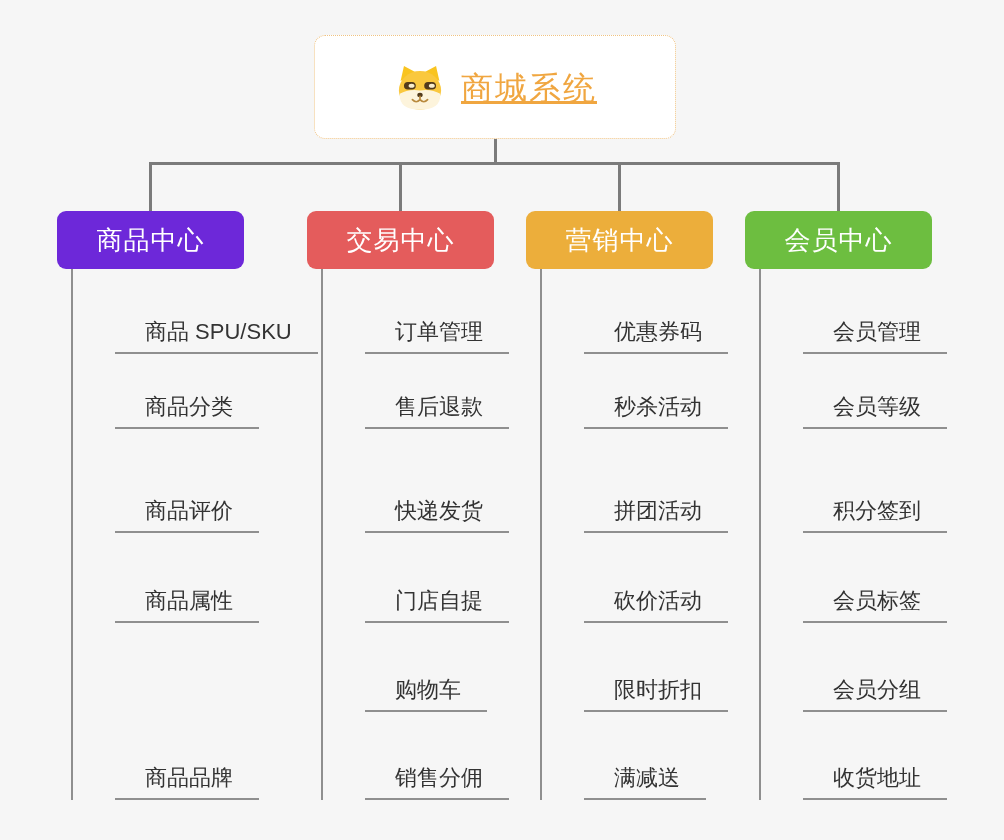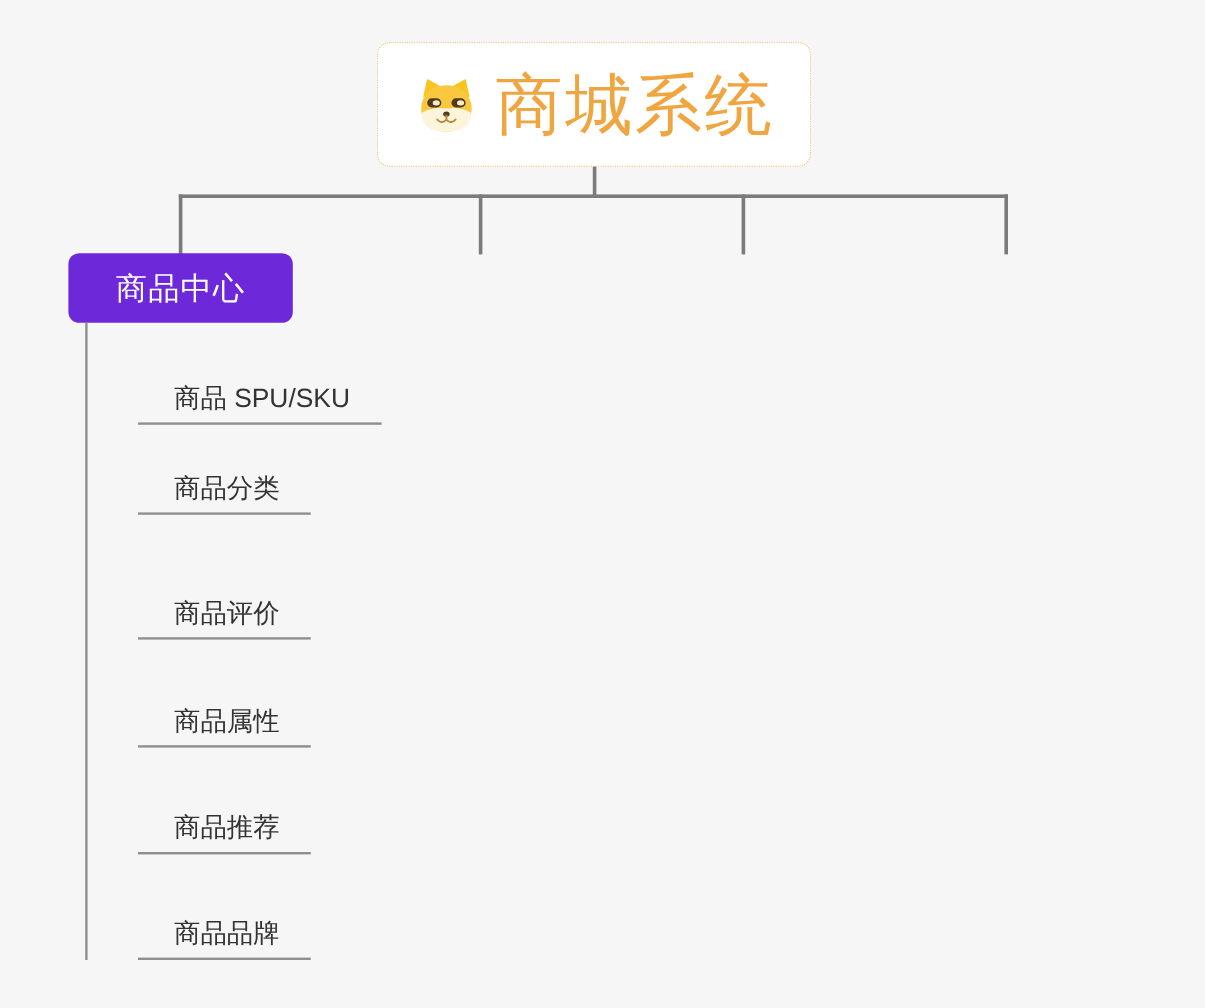"商城系统" .root-title { font-size: 56px -> 32px; text-decoration: none -> underline }
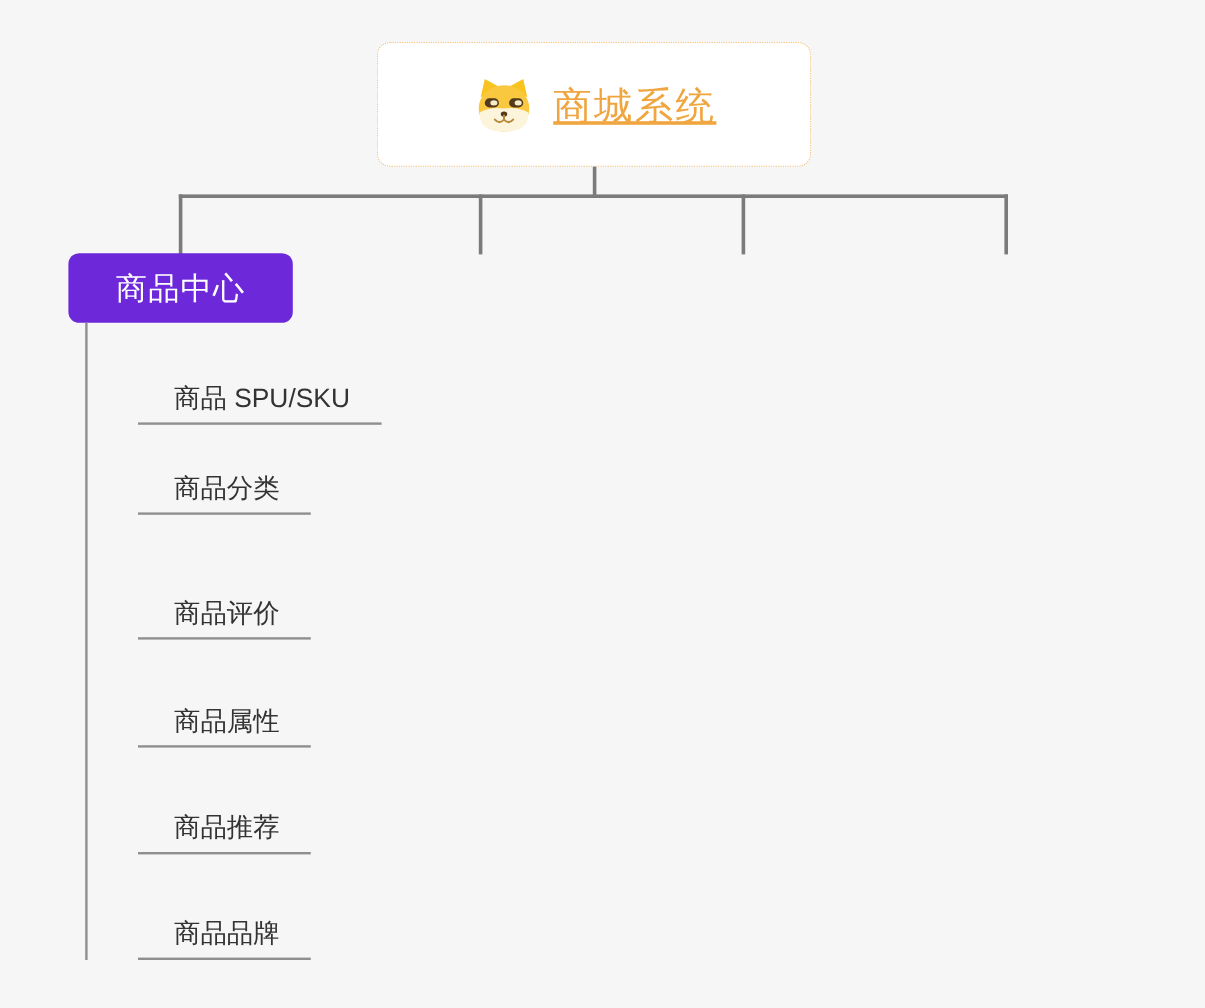"交易中心" div.column { html: none -> <div> <div> <span>交易中心</span> </div> <div></div> <div>订单管理</div> <div>售后退款</div> <div>快递发货</div> <div>门店自提</div> <div>购物车</div> <div>销售分佣</div> </div> }
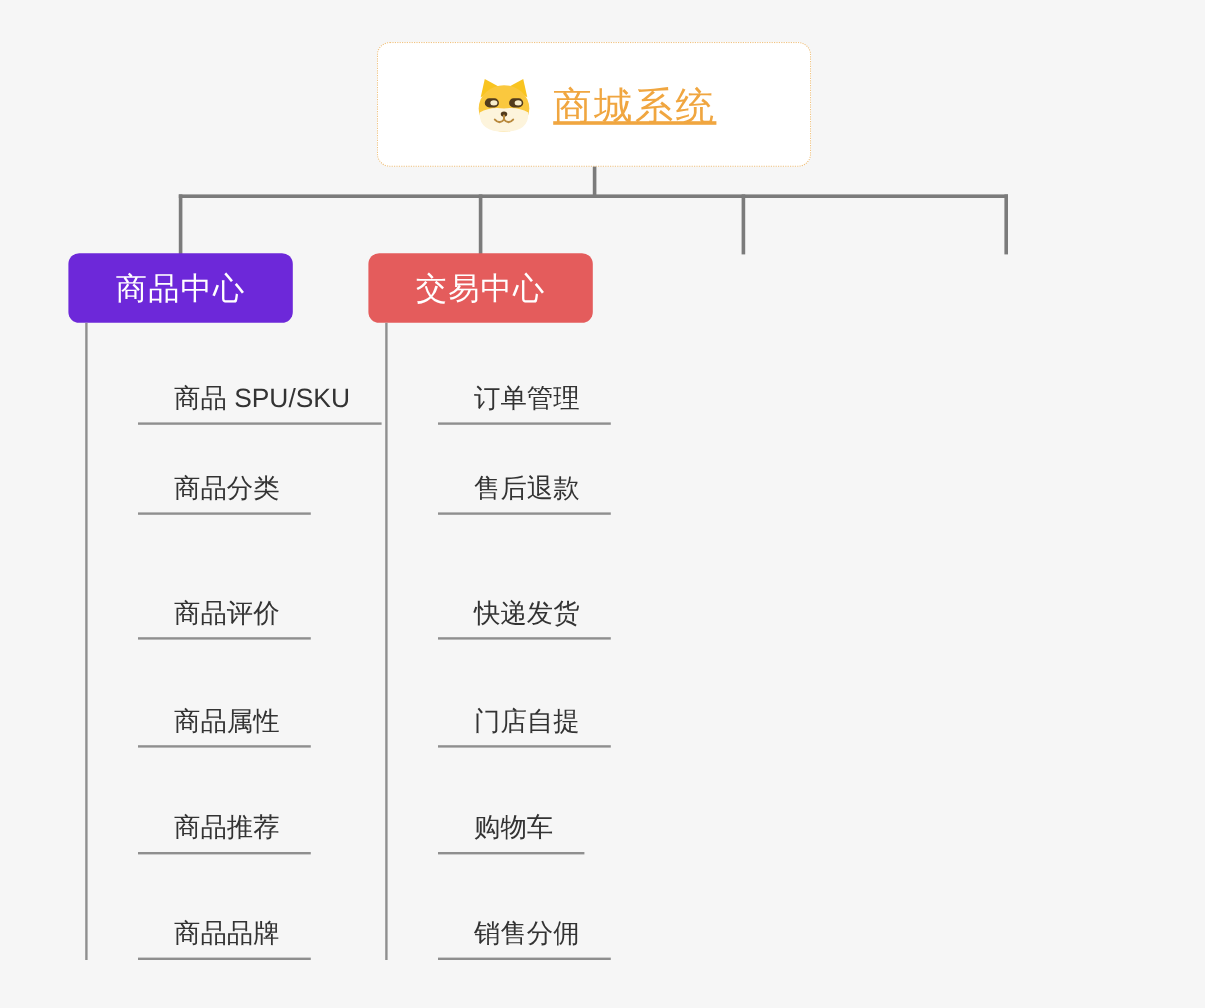"营销中心" div.column { html: none -> <div> <div> <span>营销中心</span> </div> <div></div> <div>优惠券码</div> <div>秒杀活动</div> <div>拼团活动</div> <div>砍价活动</div> <div>限时折扣</div> <div>满减送</div> </div> }
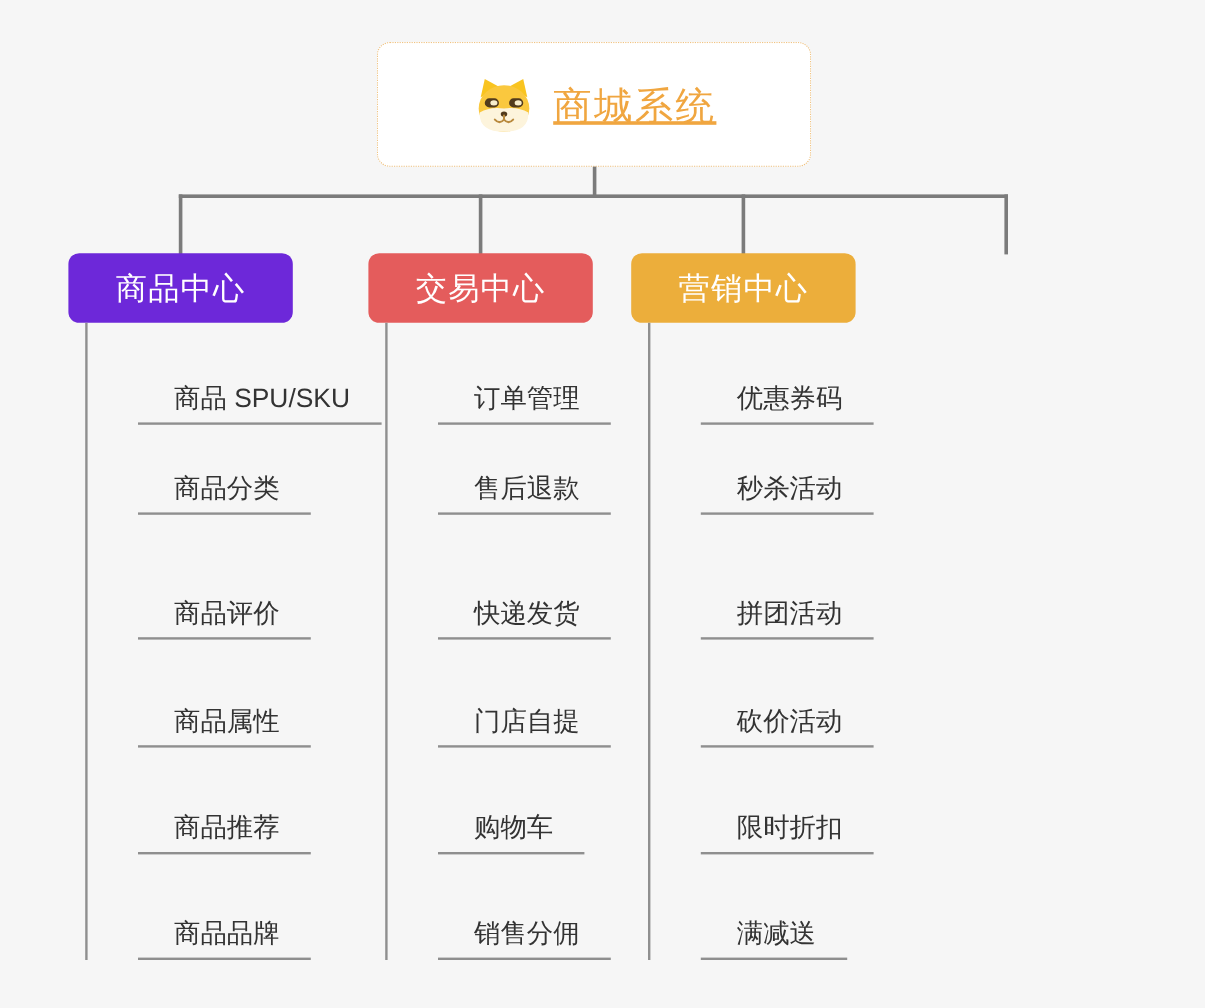"会员中心" div.column { html: none -> <div> <div> <span>会员中心</span> </div> <div></div> <div>会员管理</div> <div>会员等级</div> <div>积分签到</div> <div>会员标签</div> <div>会员分组</div> <div>收货地址</div> </div> }
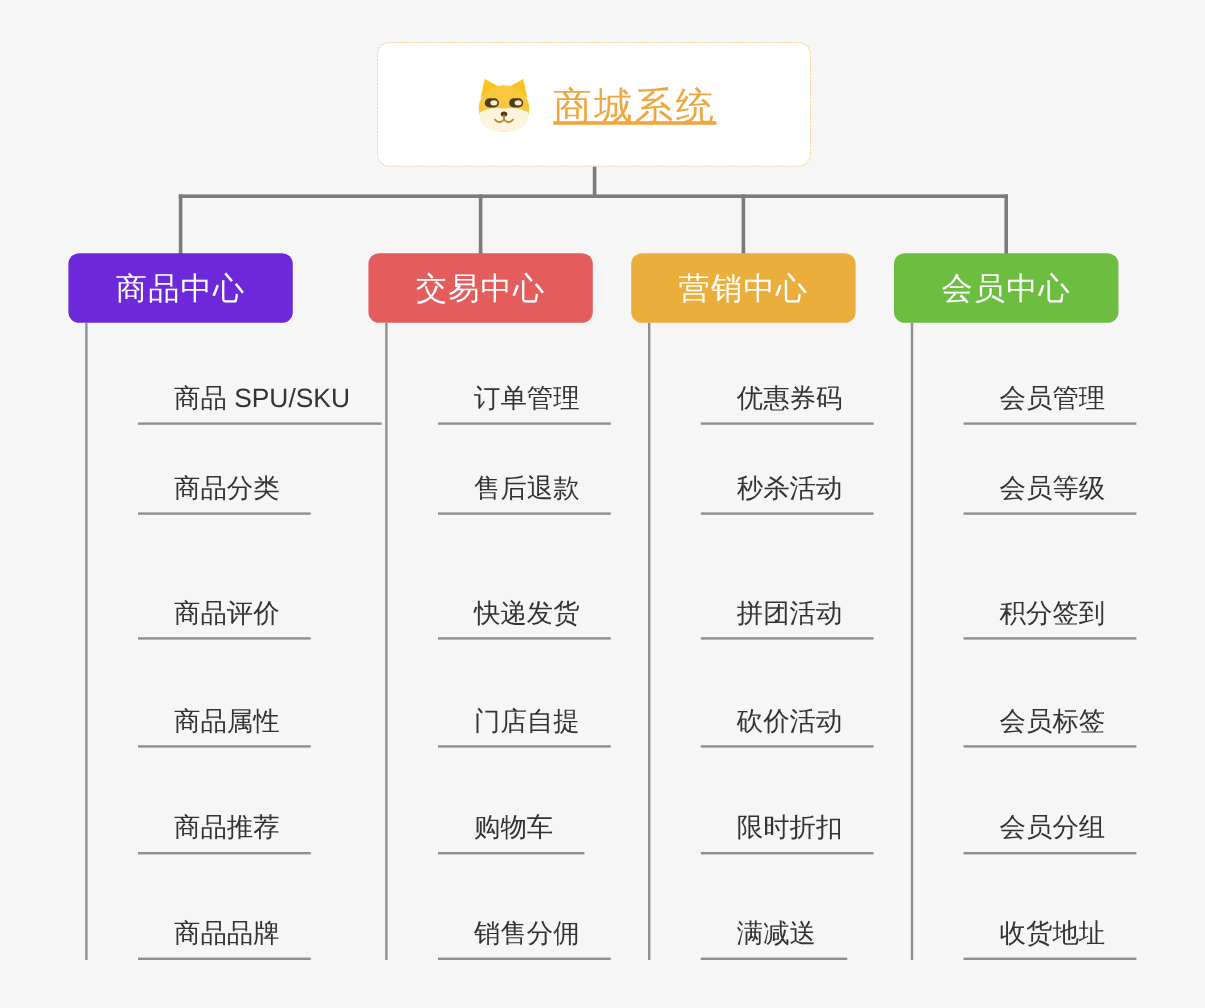"商品推荐" div.item { html: <div>商品推荐</div> -> none }
